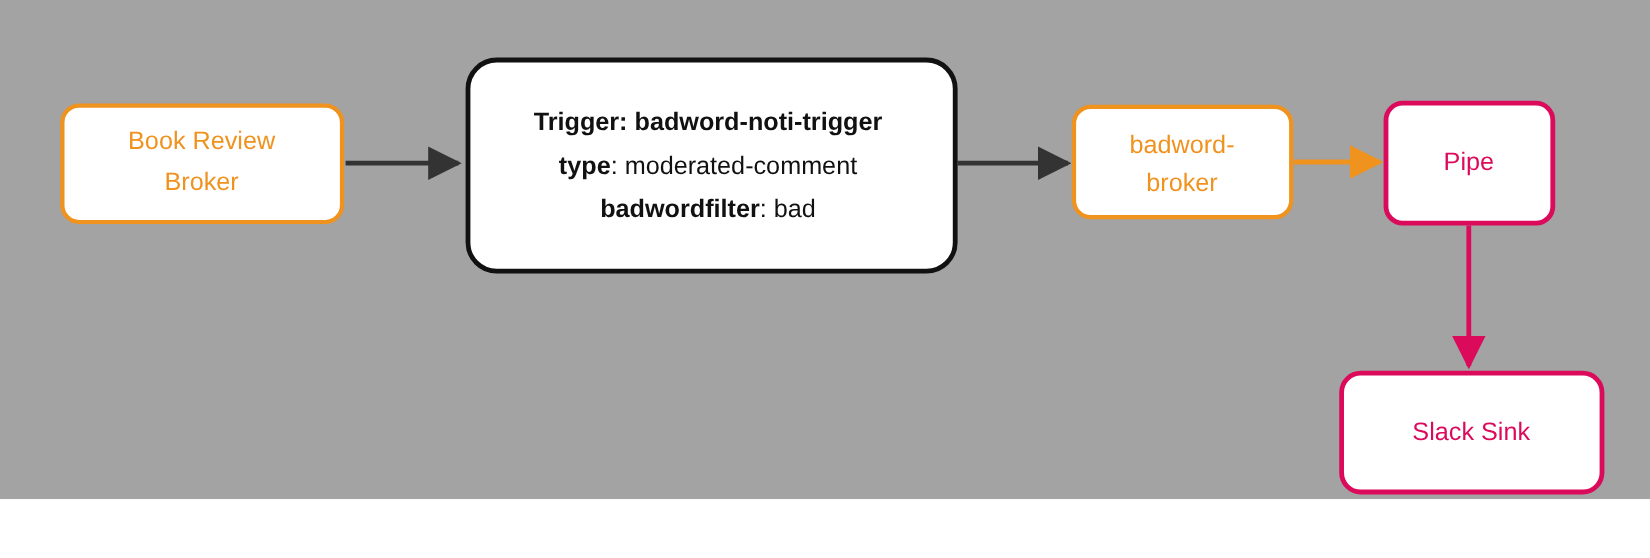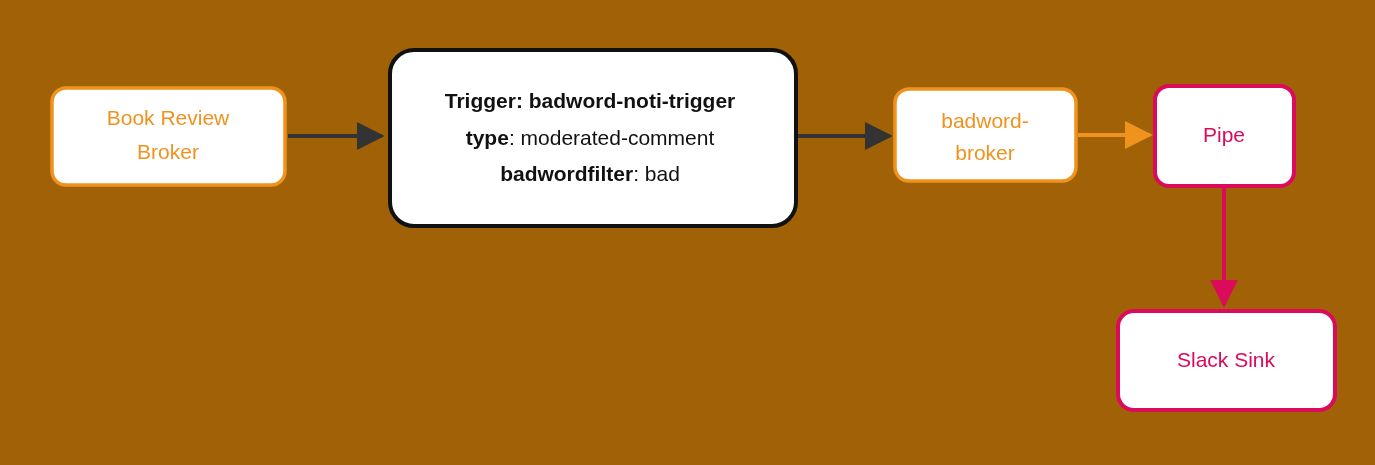"Book Review" #canvas { background: #a16207 -> #a3a3a3; height: 465px -> 416px }
